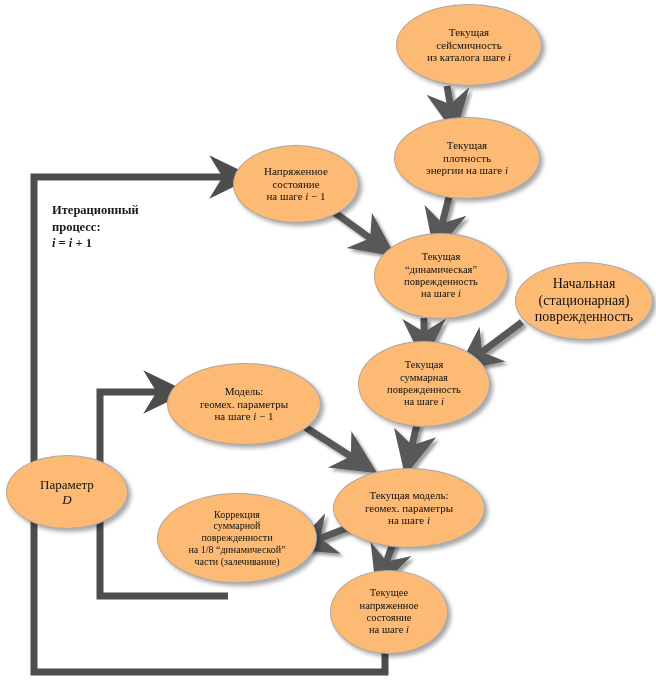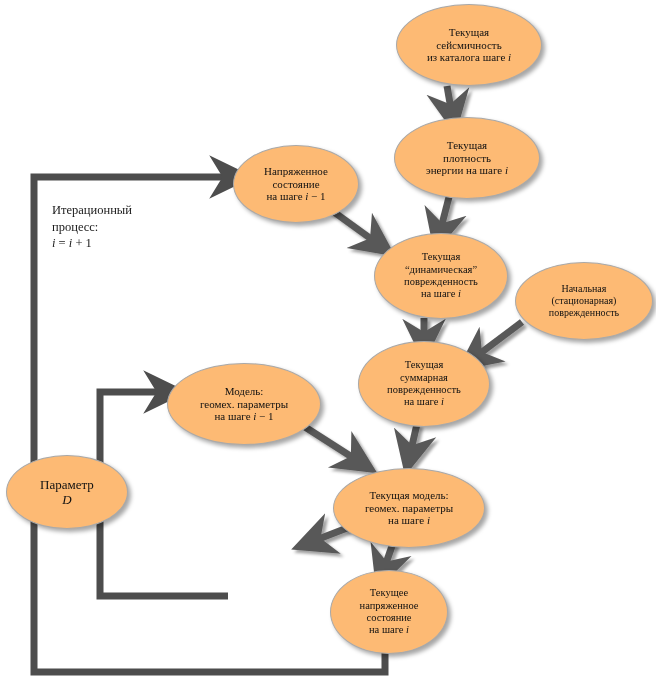"Итерационный" .lbl { font-weight: none -> bold }
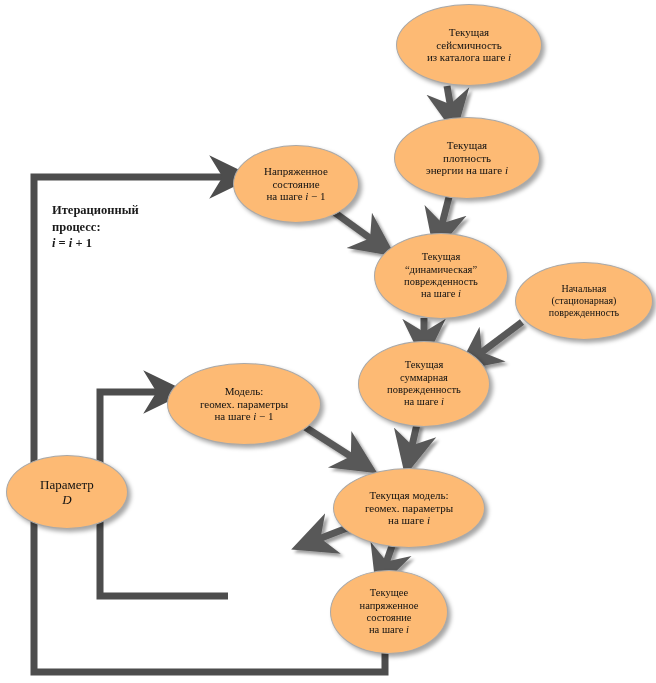"Начальная" div.node { font-size: 10px -> 14px }
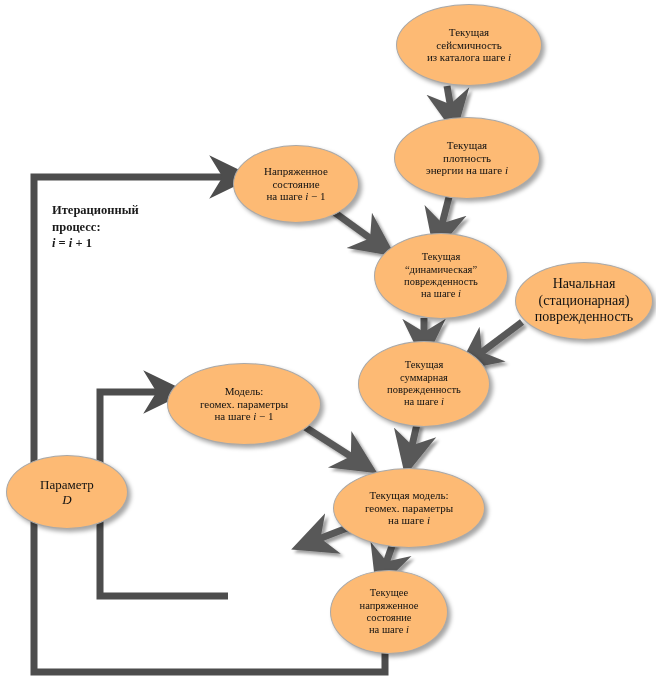"Коррекция" div.node { html: none -> <div> <span>Коррекция<br>суммарной<br>поврежденности<br>на 1/8 “динамической”<br>части (залечивание)</span> </div> }
